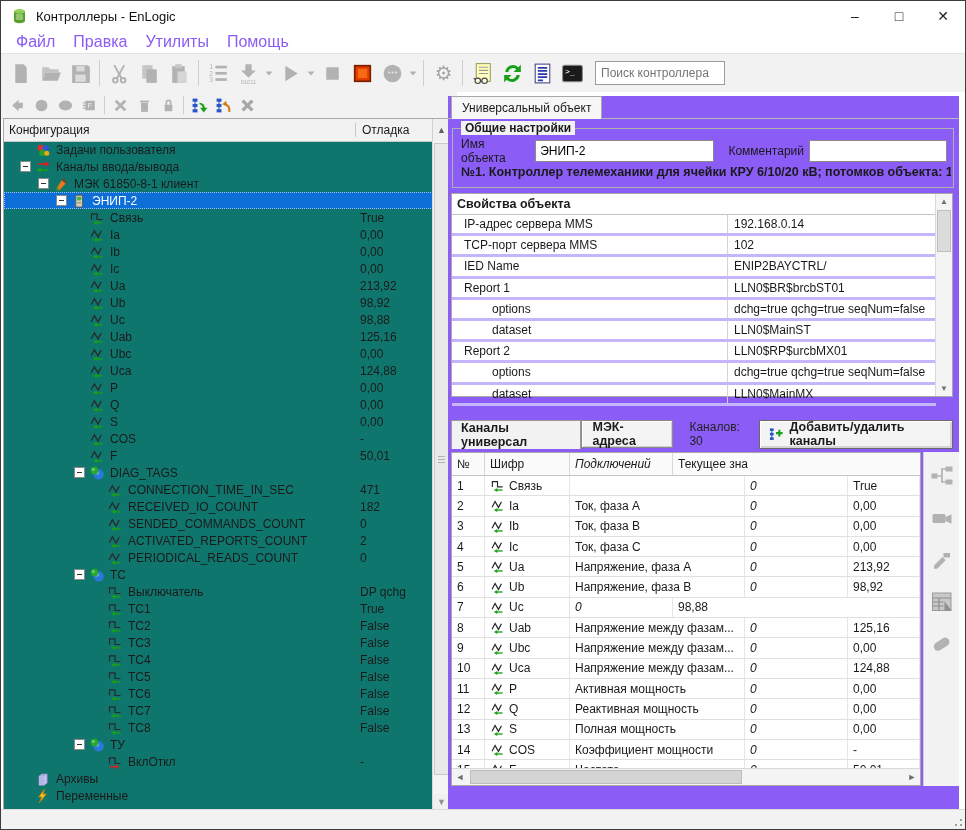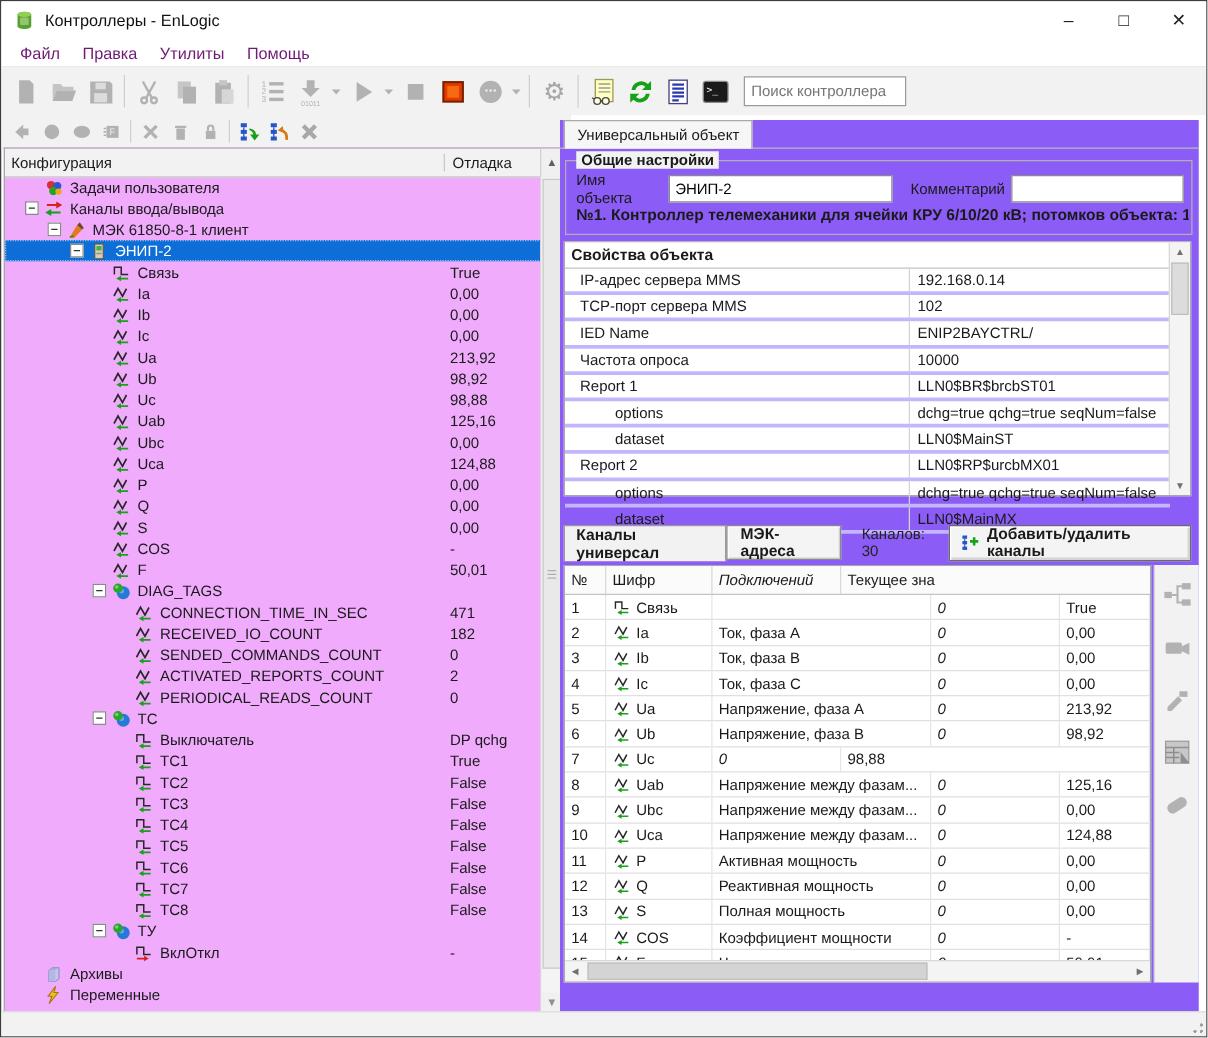"Файл" .menuitem { color: #701a75 -> #8b5cf6; font-size: 13px -> 16px }
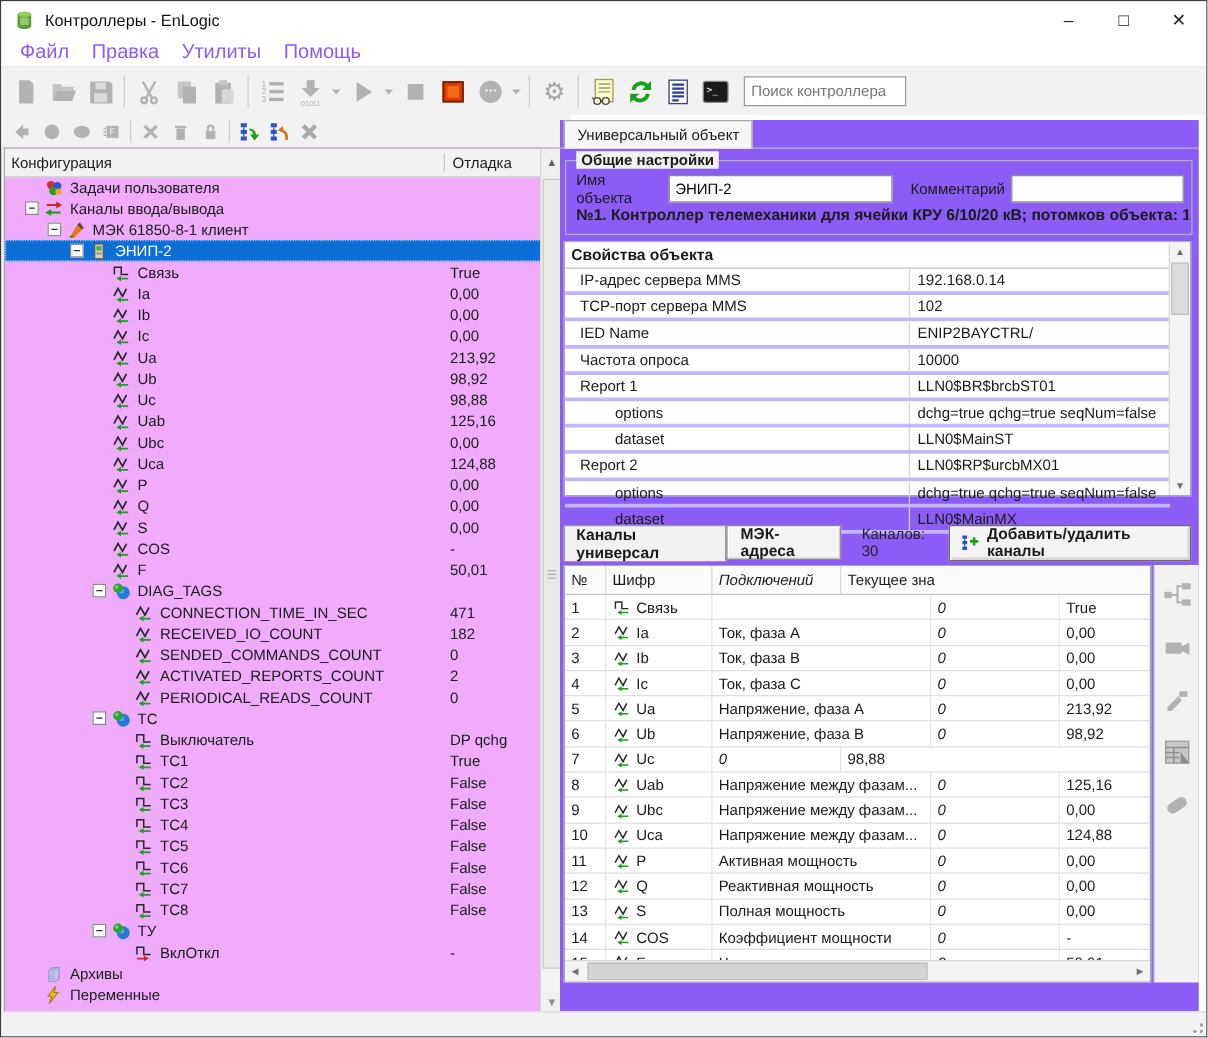"Конфигурация" #tree-panel { background: #f0abfc -> #0f766e }
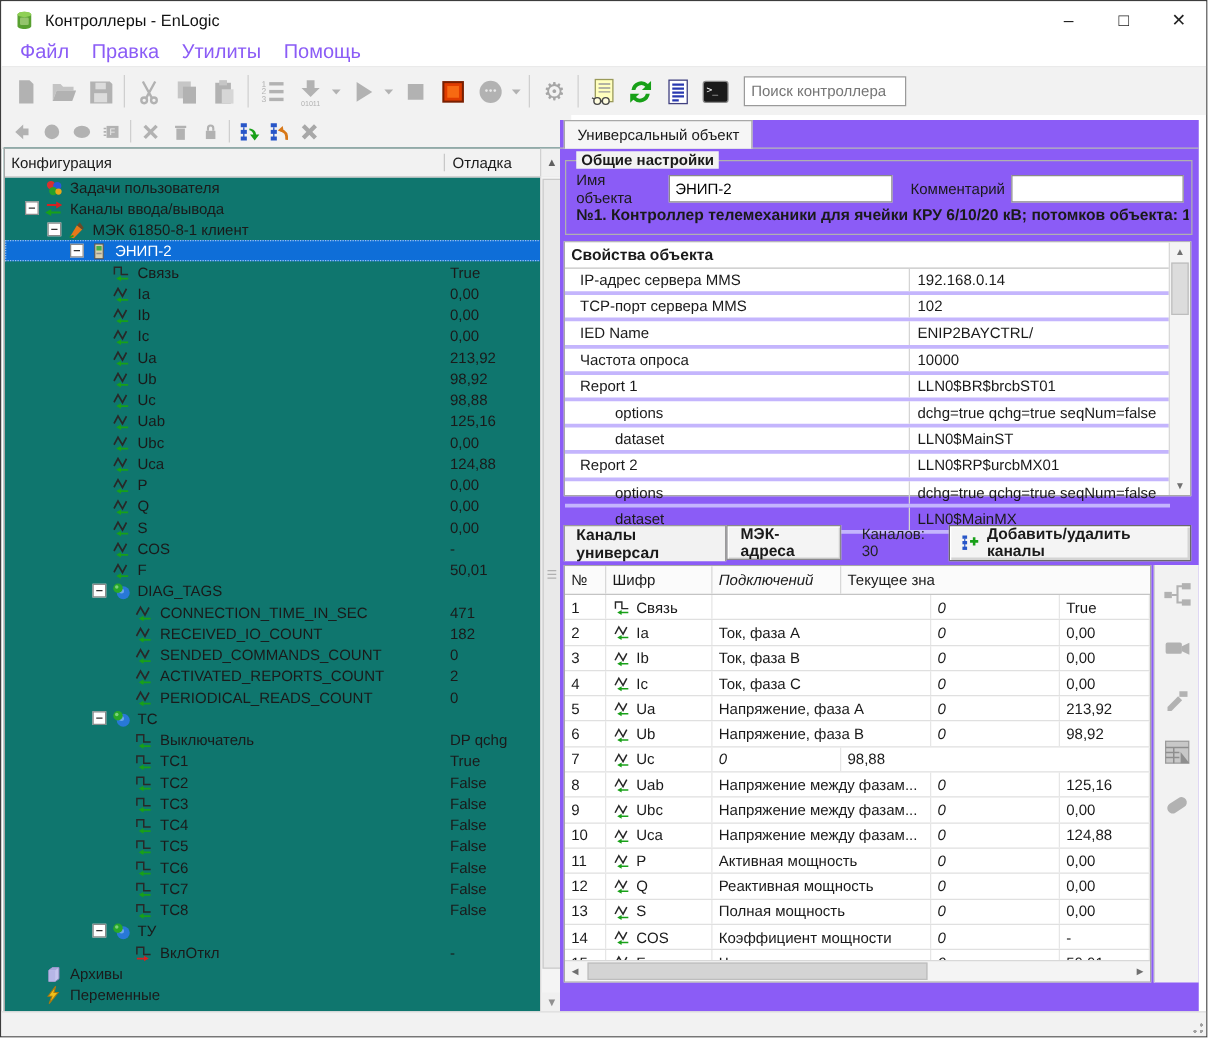"Частота опроса" div.prow { html: <div> <div>Частота опроса</div> <div>10000</div> </div> -> none }
